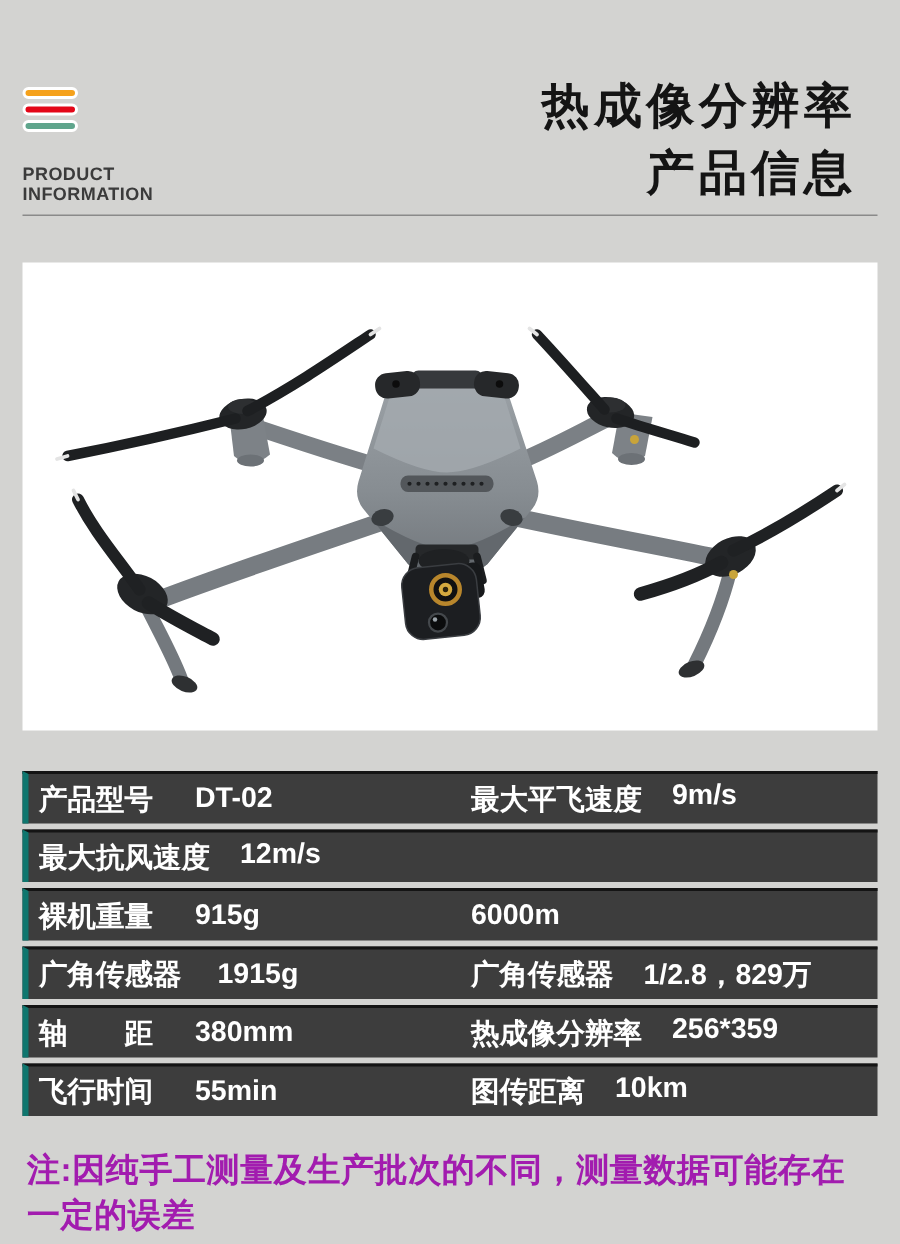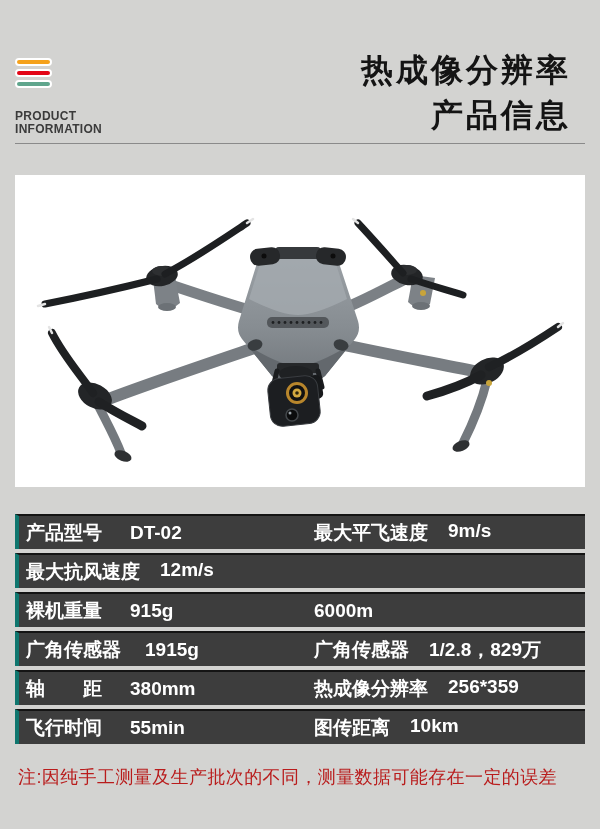"注:因纯手工测量及生产批次的不同，测量数据可能存在一定的误差" .note { color: #b91c1c -> #a21caf; font-size: 18px -> 22px; font-weight: 400 -> 700 }
